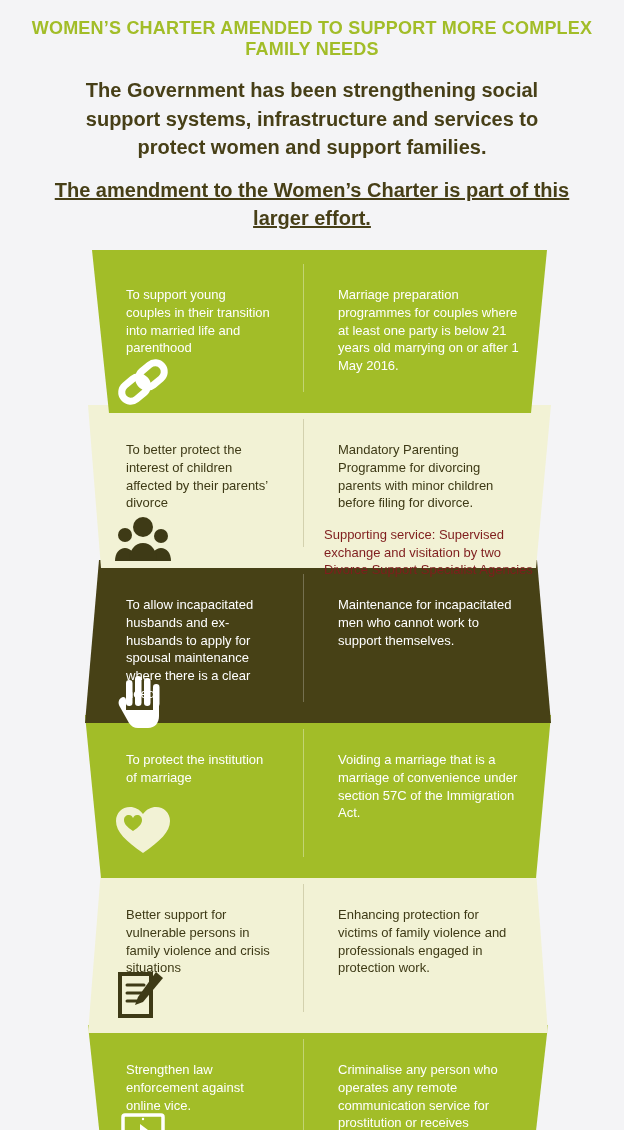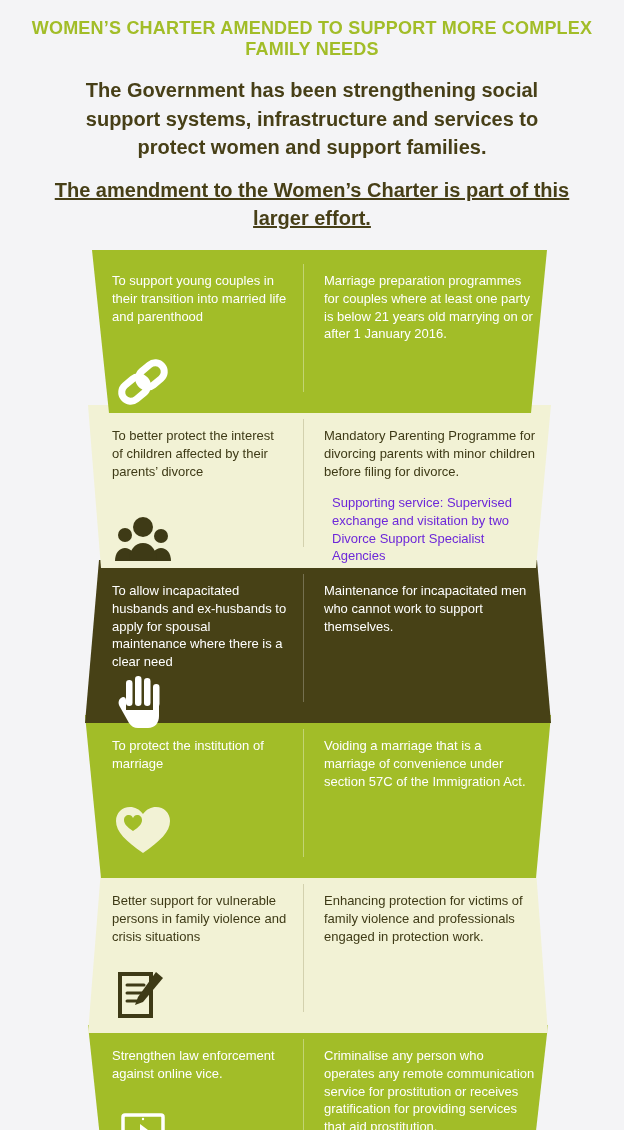"To support young couples in" .band-text { margin: 0 -> 14px }
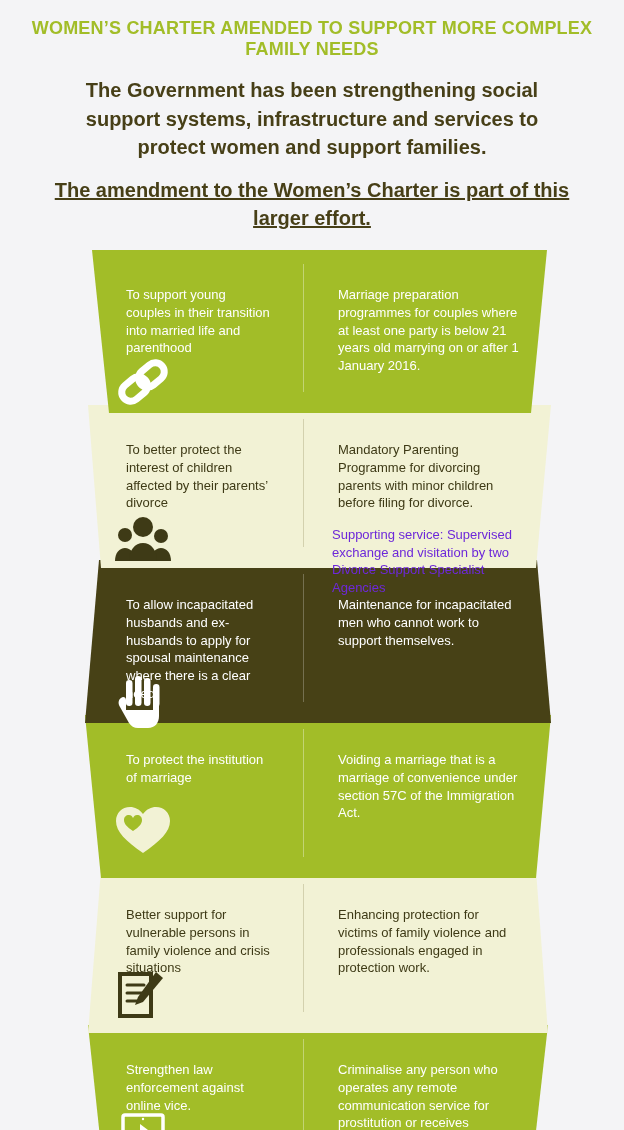"Marriage preparation programmes for" p.band-text { text: January -> May }
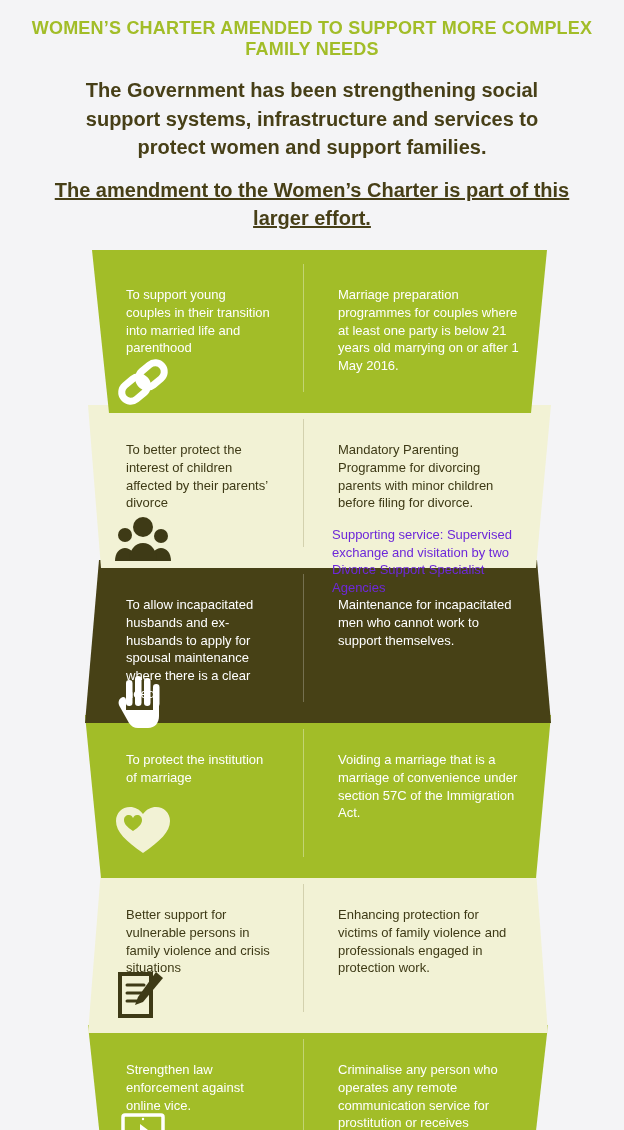"Supporting service: Supervised exchange" .note { color: #6d28d9 -> #7f1d1d; margin: 14px 0 0 8px -> 14px 0 0 0 }
